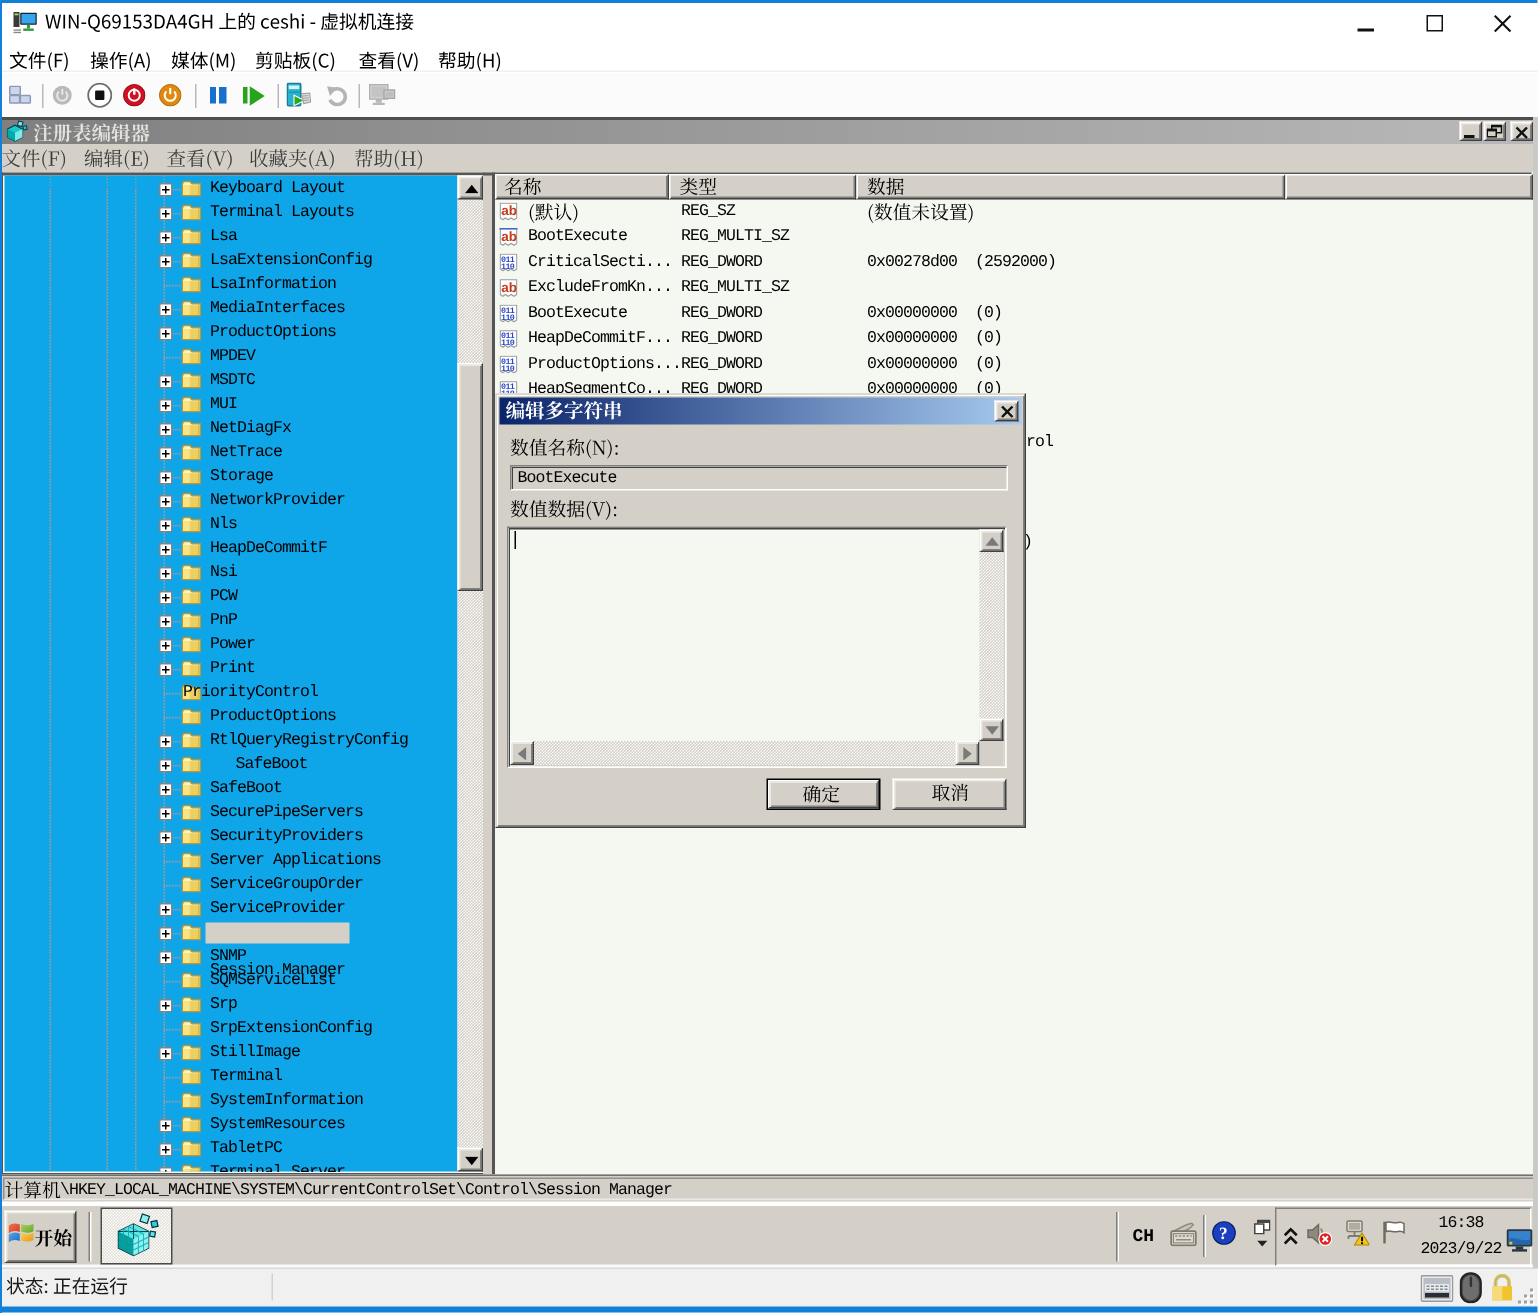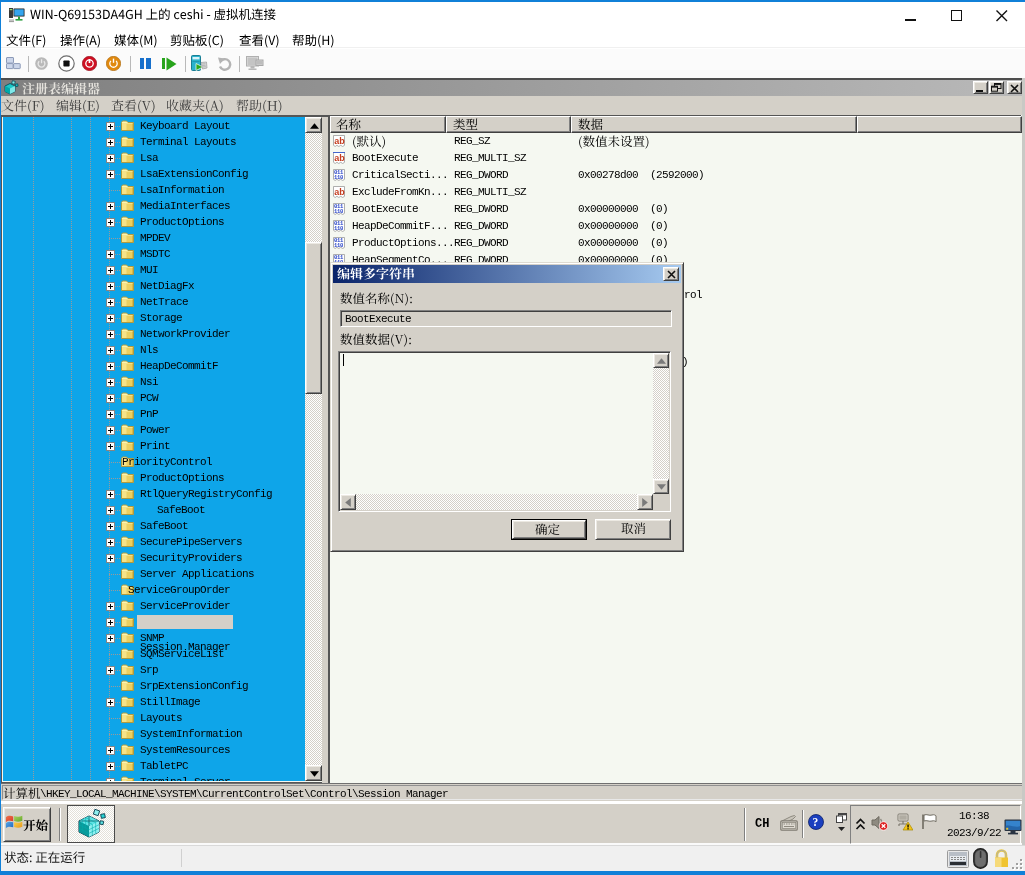"ServiceGroupOrder" div.m { left: 125px -> 137px }
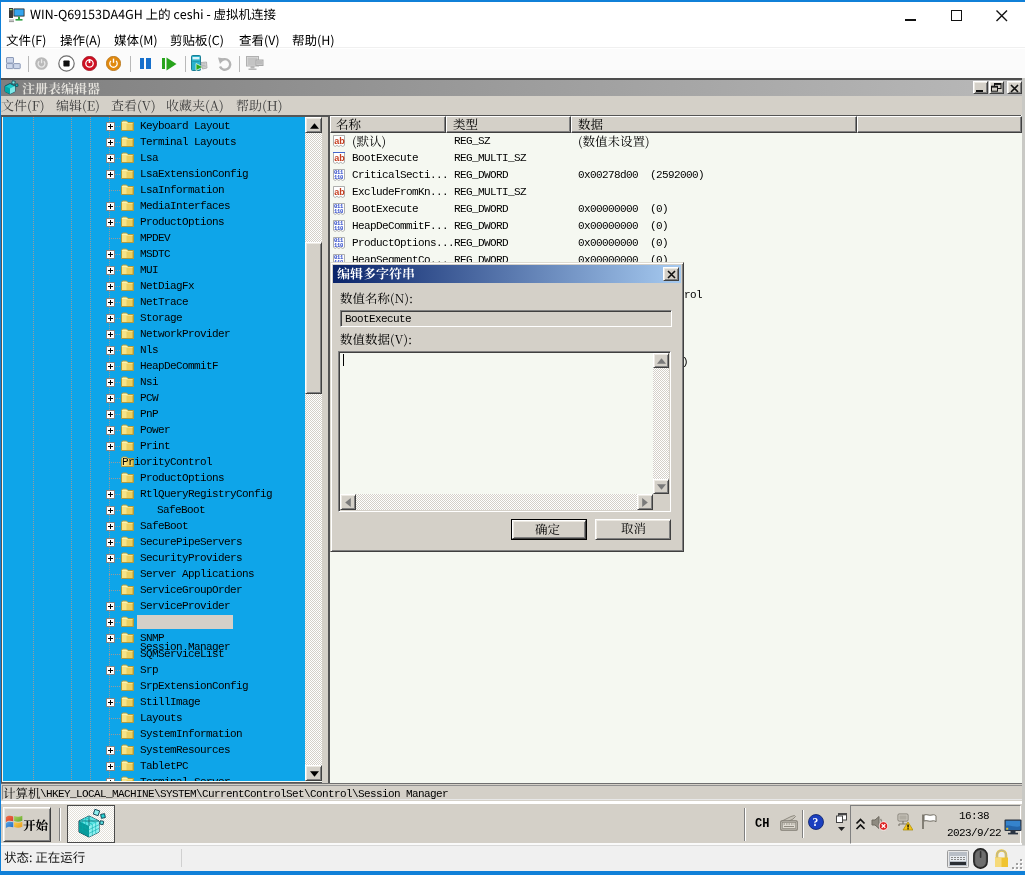"Layouts" div.m { text: Layouts -> Terminal }
